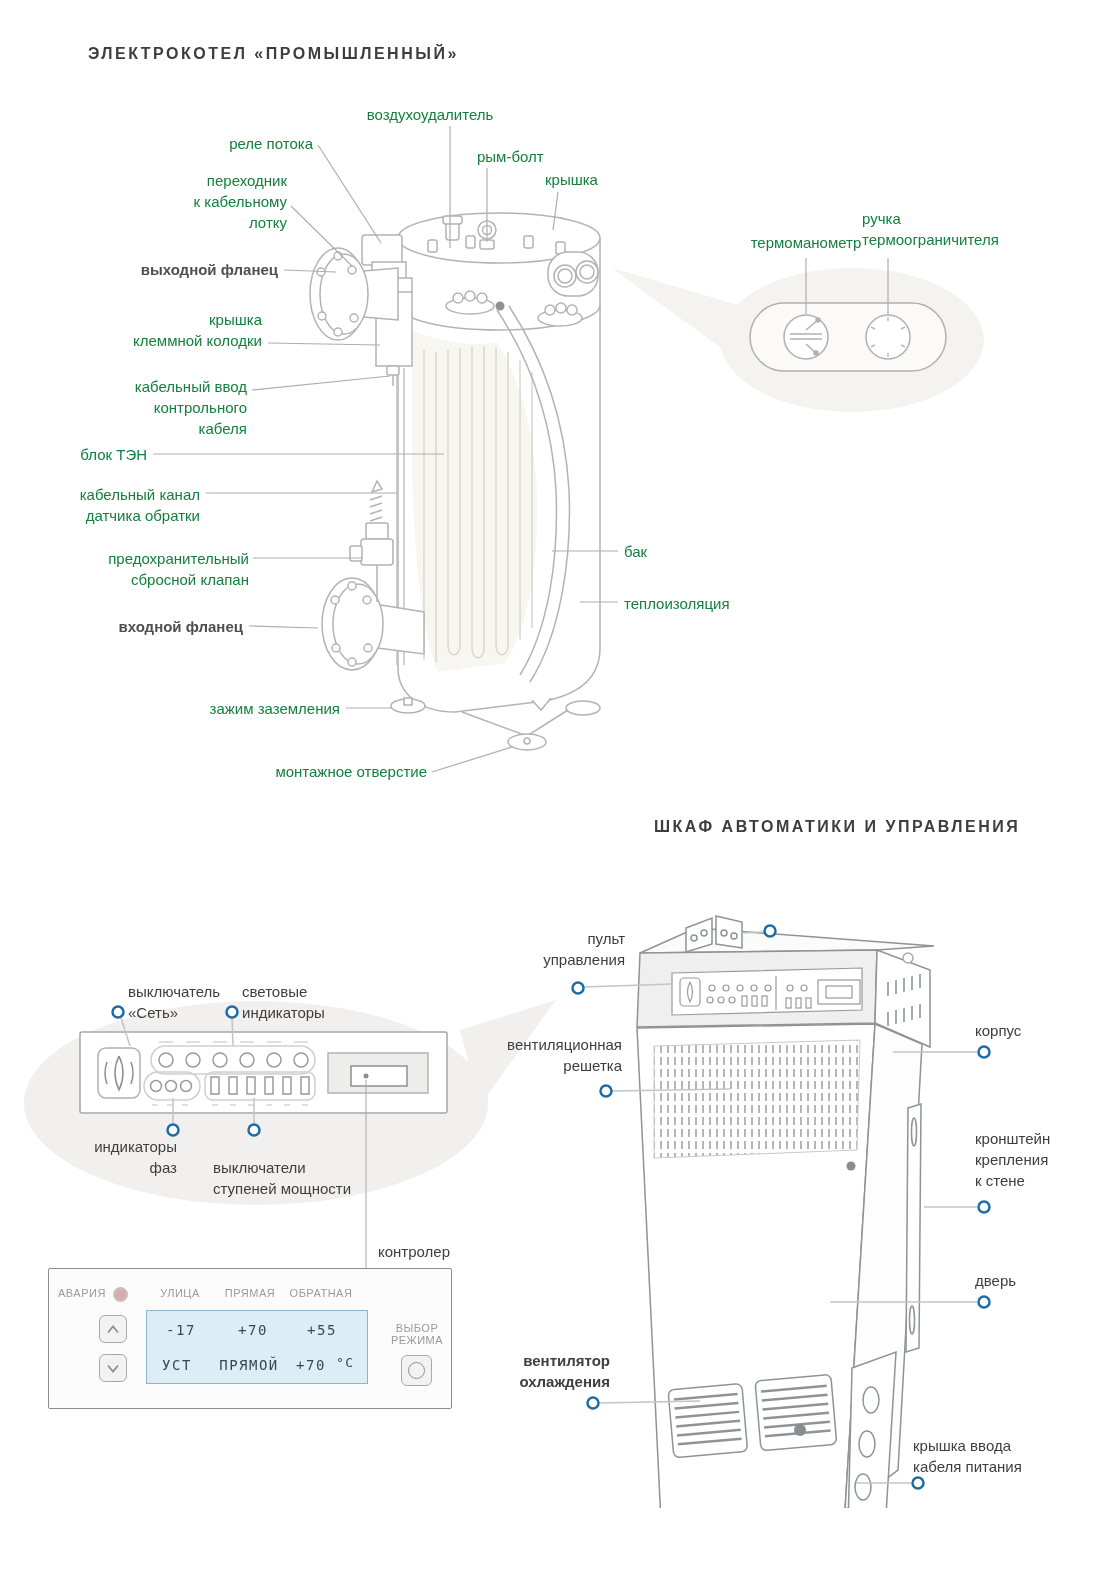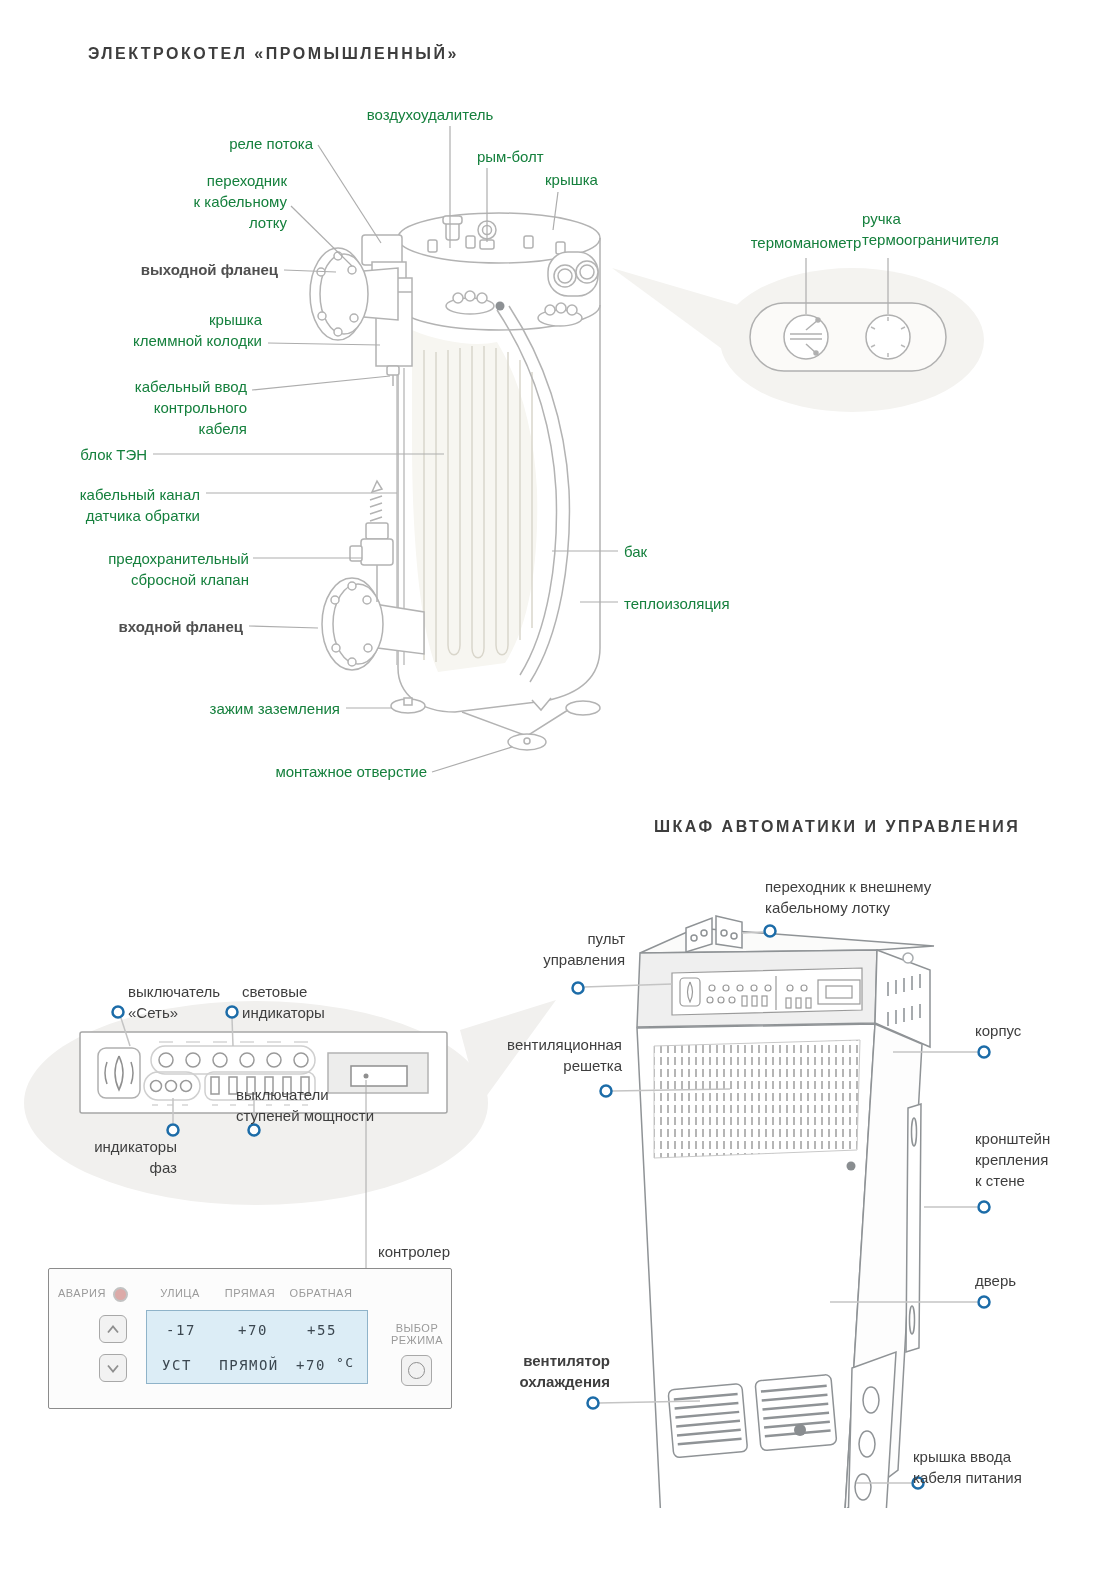"переходник к внешнему" div.lbl { html: <div>переходник к внешнему кабельному лотку</div> -> none }
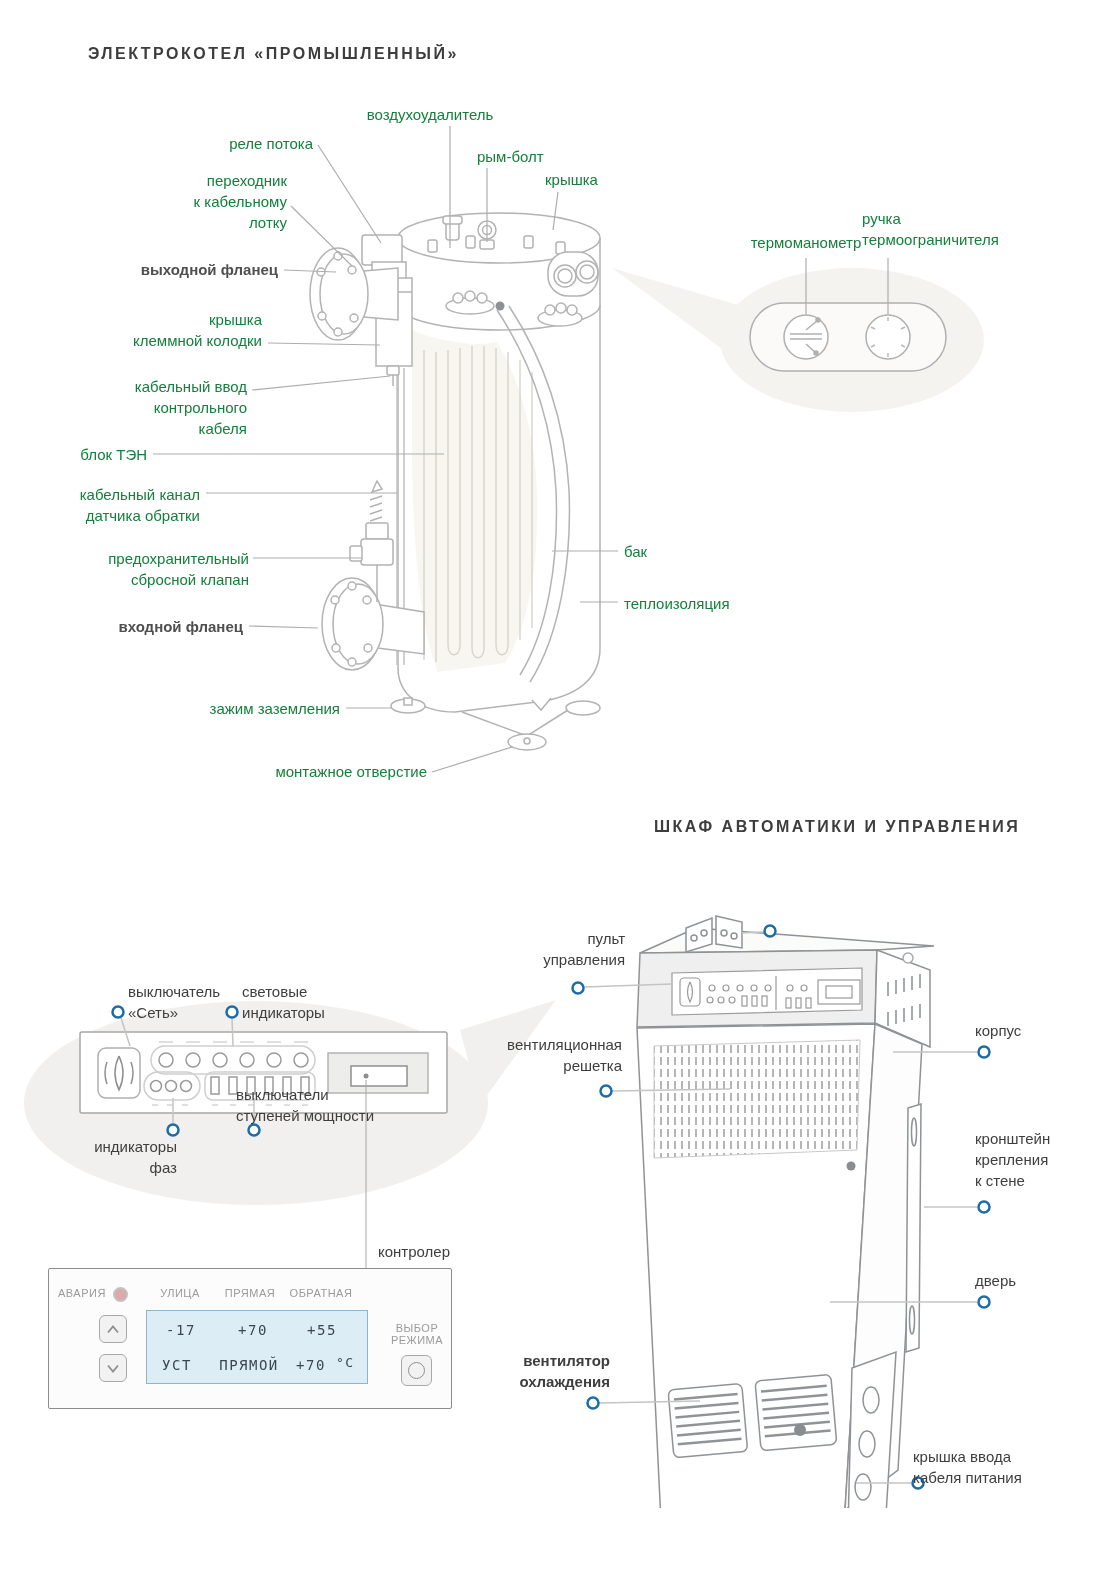"выключатели" div.lbl { margin-left: 23px -> none; top: 1084px -> 1157px }
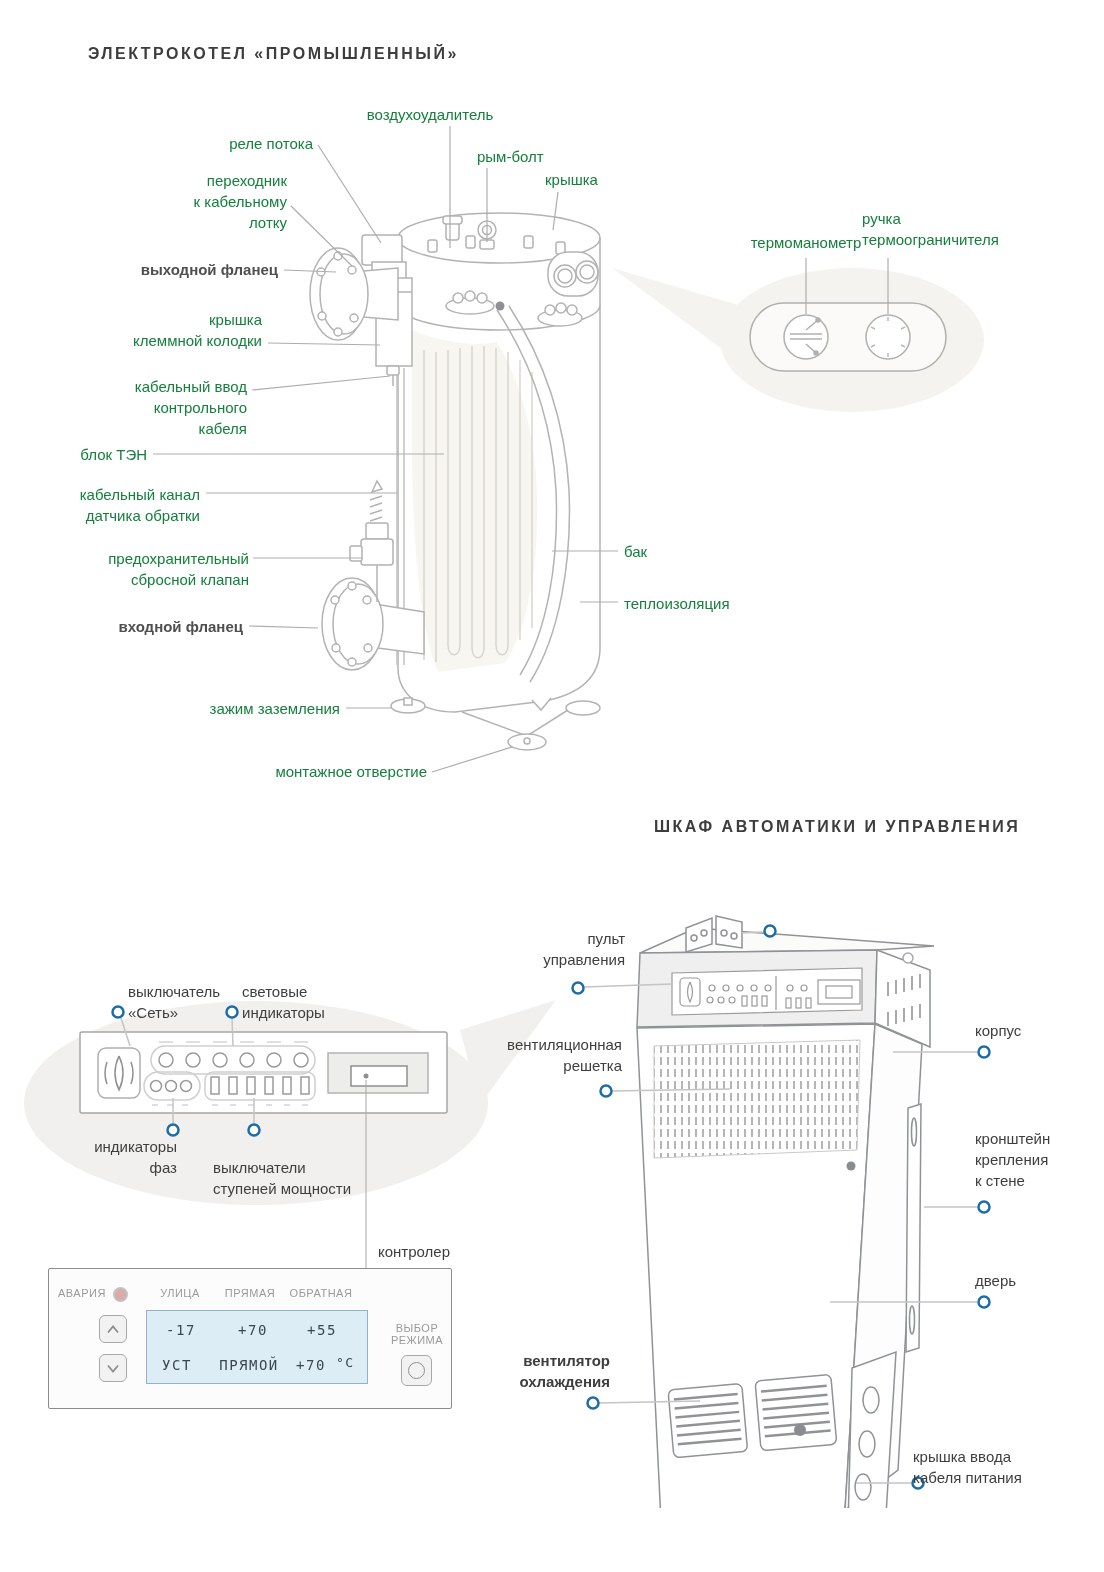"крышка ввода" div.lbl { margin-top: 11px -> none }
